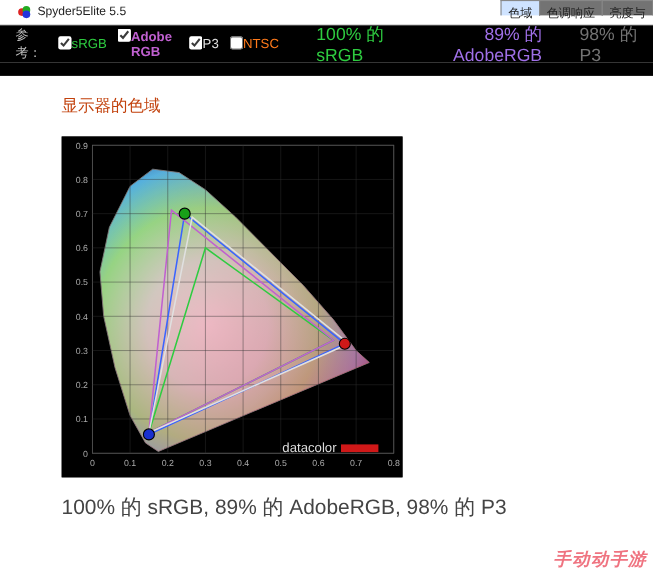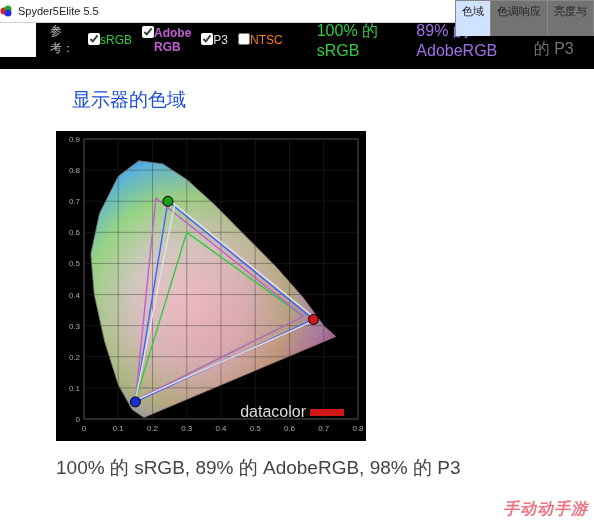"Spyder5Elite 5.5" .titlebar { padding: 0 0 -> 0 16px }
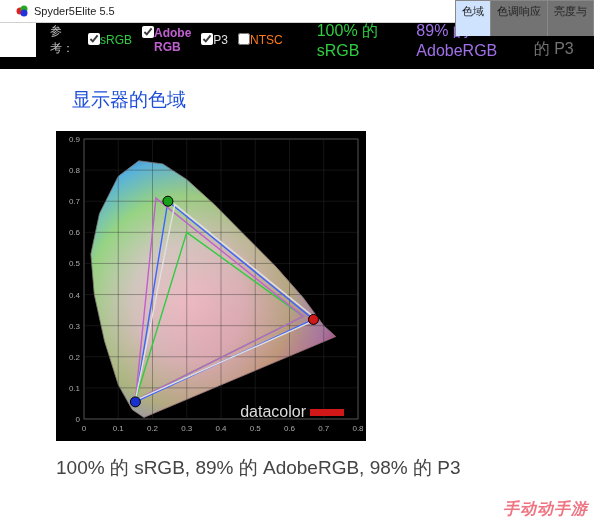"色域" .tabrow { height: 36px -> 14px }
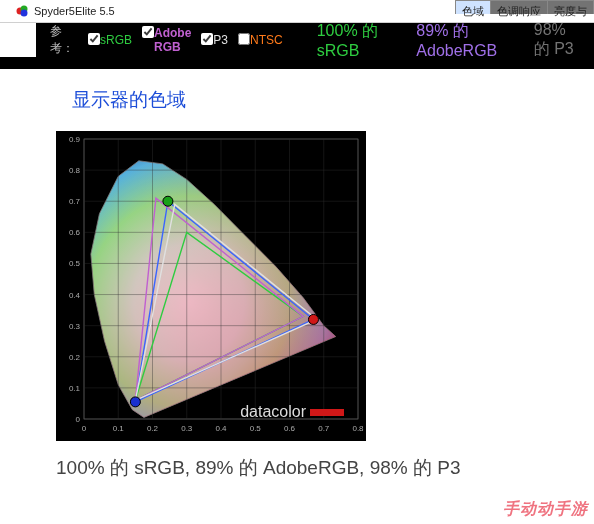"参考：" .blackbar { margin-left: 36px -> none }
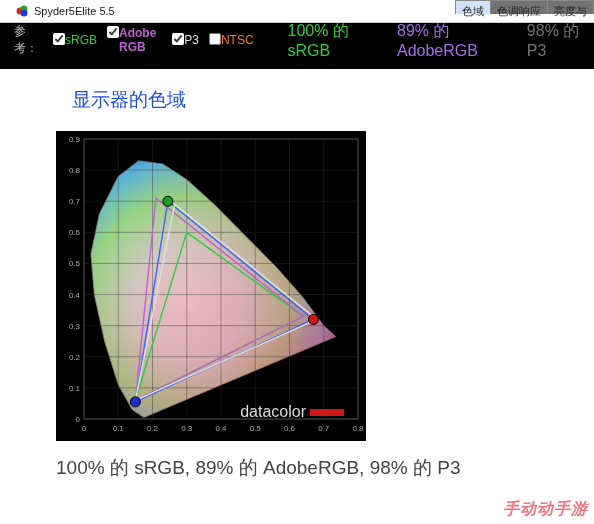"89% 的 AdobeRGB" .pct.adobe { text-align: none -> right }
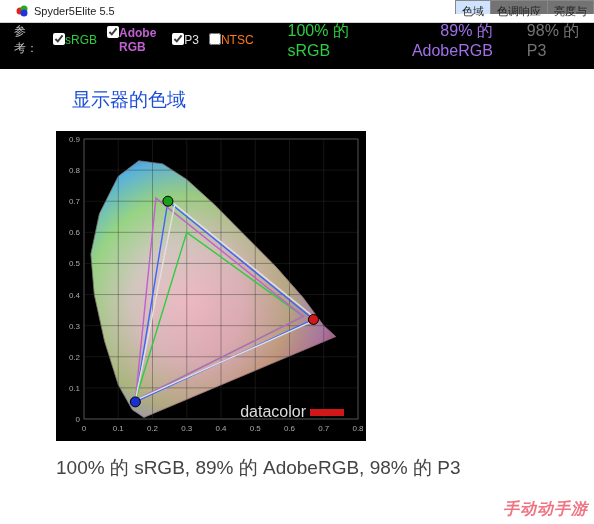"显示器的色域" .heading { color: #1d4ed8 -> #c2410c; font-size: 19px -> 15px; margin: 0 0 18px 16px -> 0 0 18px 0 }
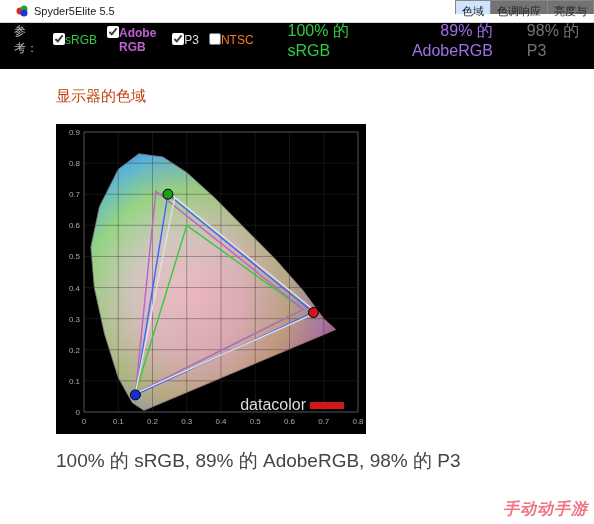"datacolor" .dc-logo { font-size: 16px -> 12px }
